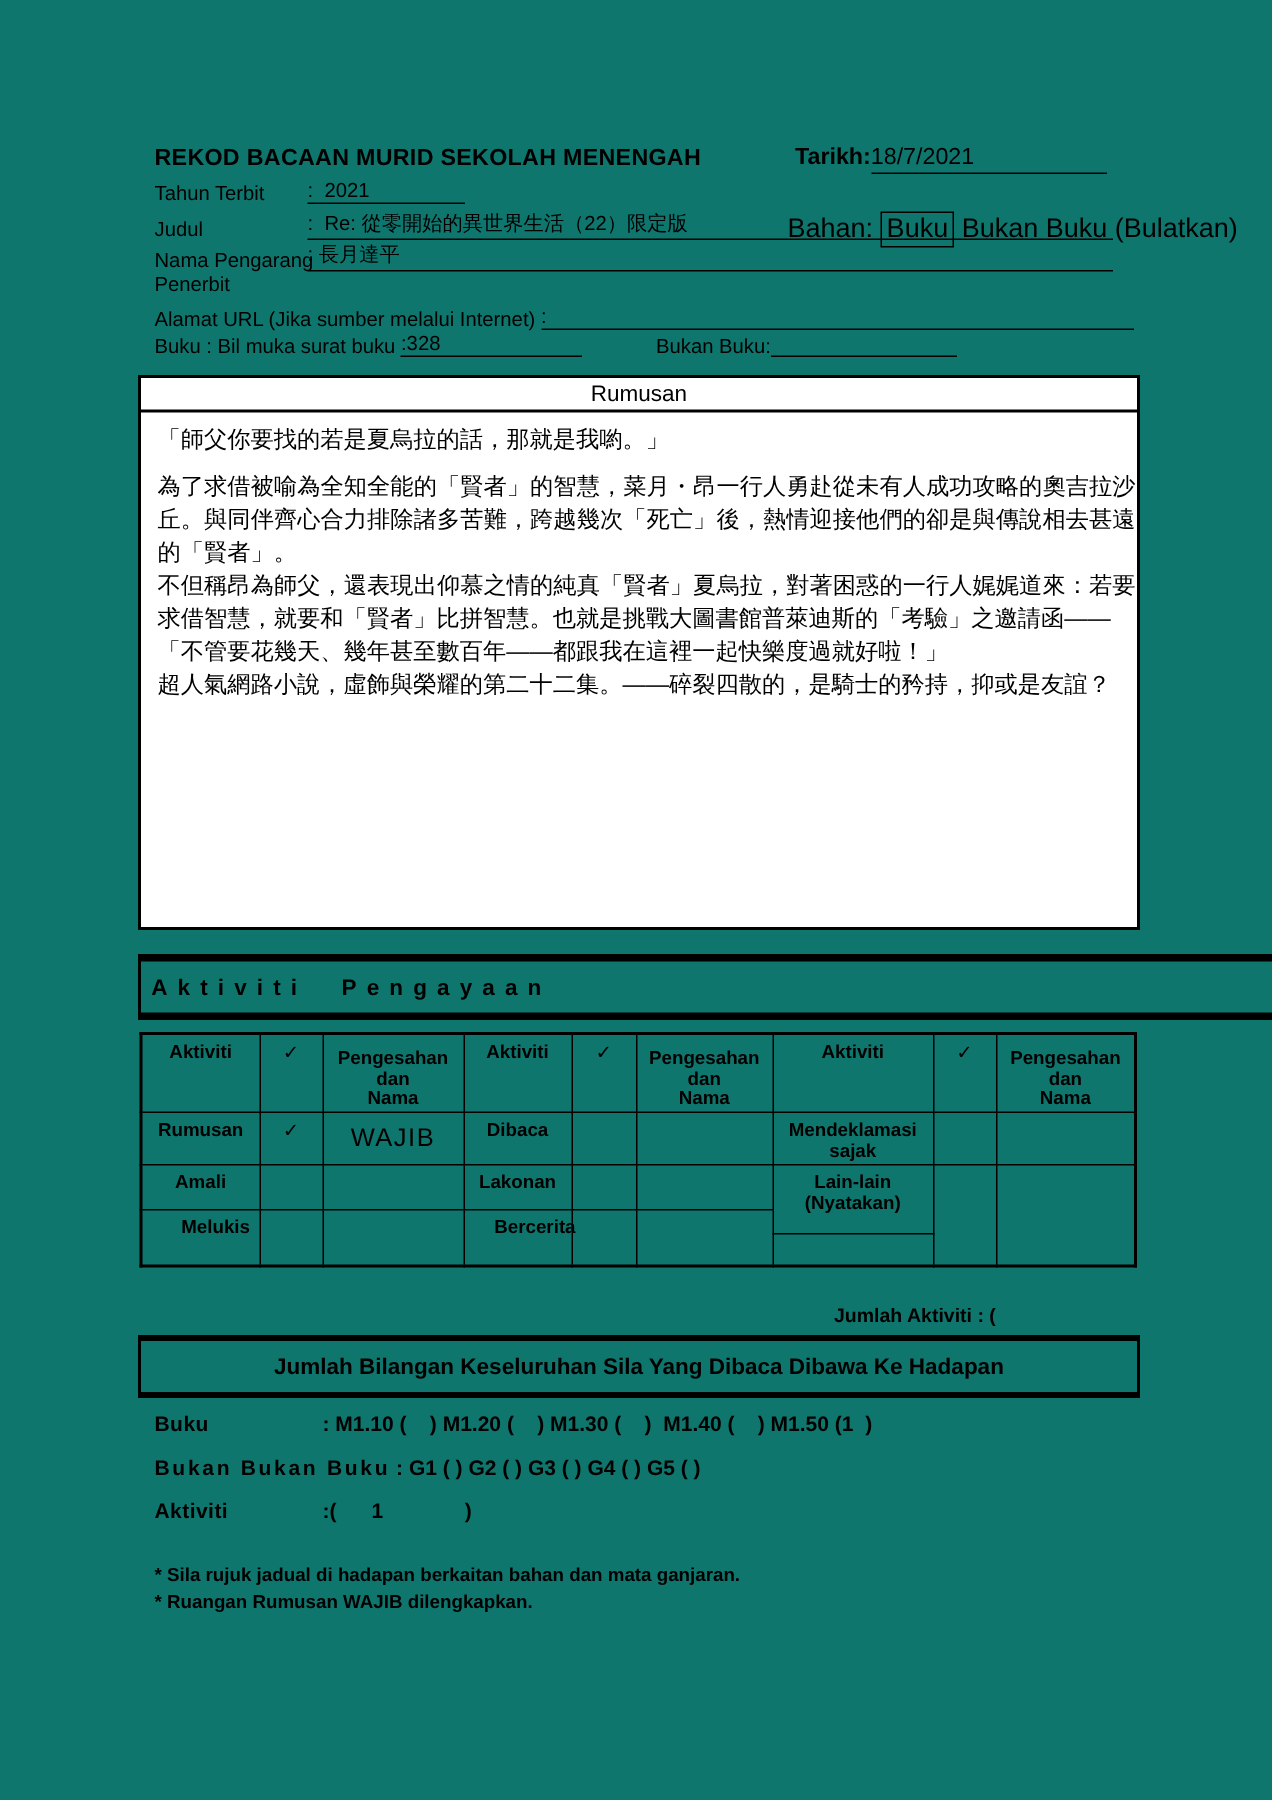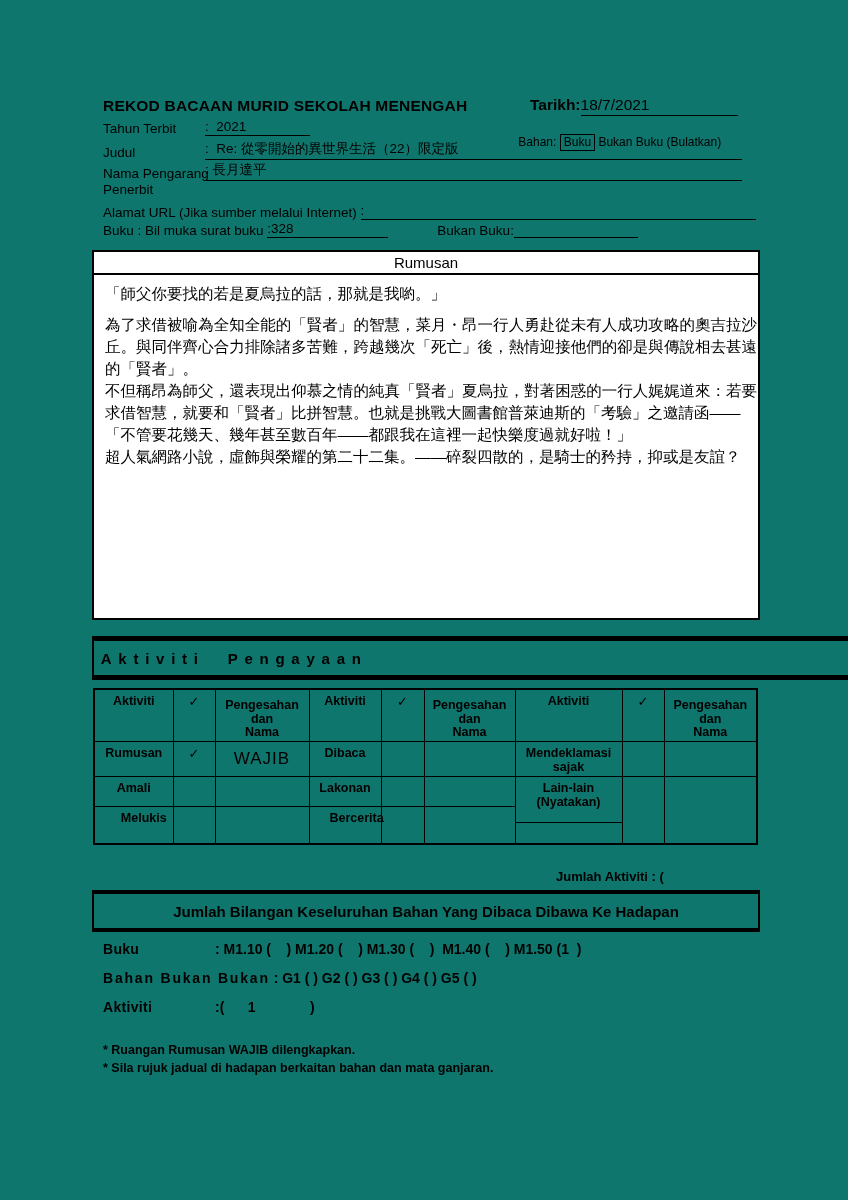"Bahan: Buku Bukan Buku (Bulatkan)" .bahan { font-size: 12px -> 18px }
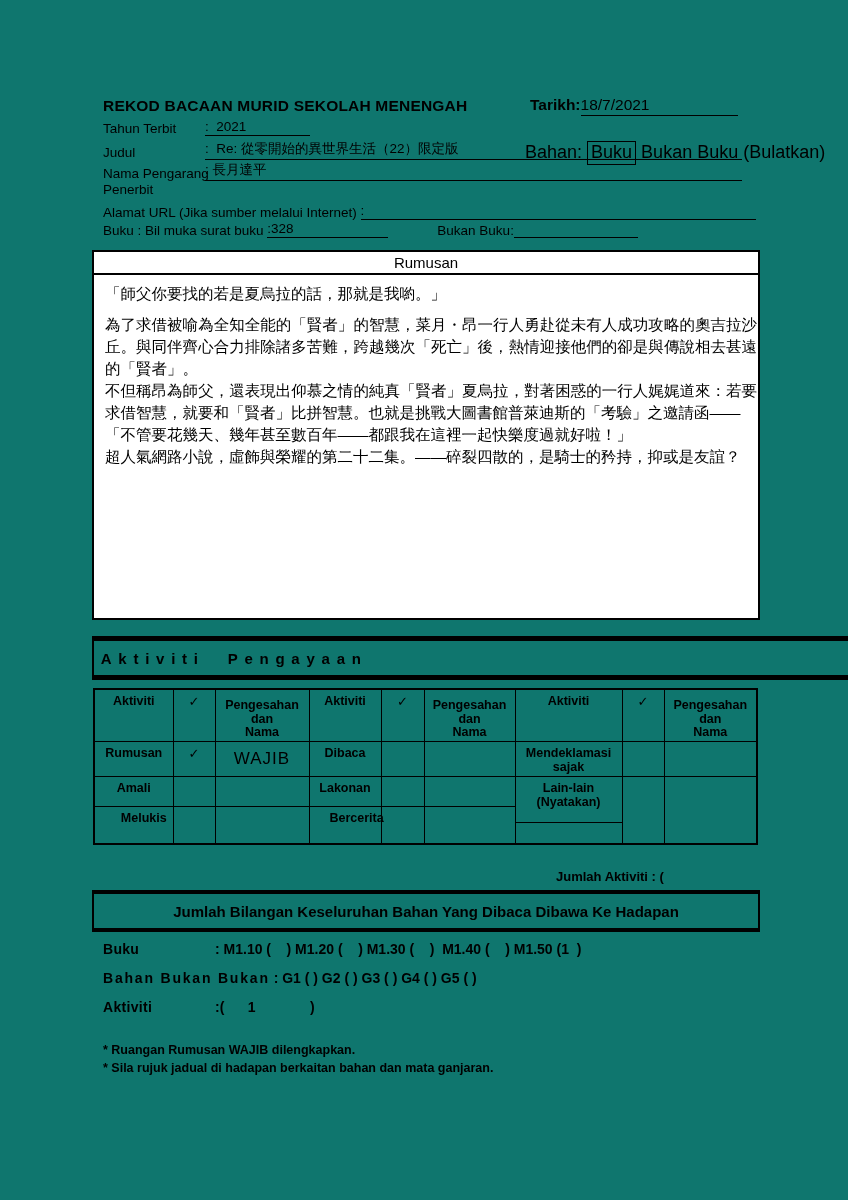"Jumlah Bilangan Keseluruhan Bahan Yang" span.t { text: Bahan -> Sila }
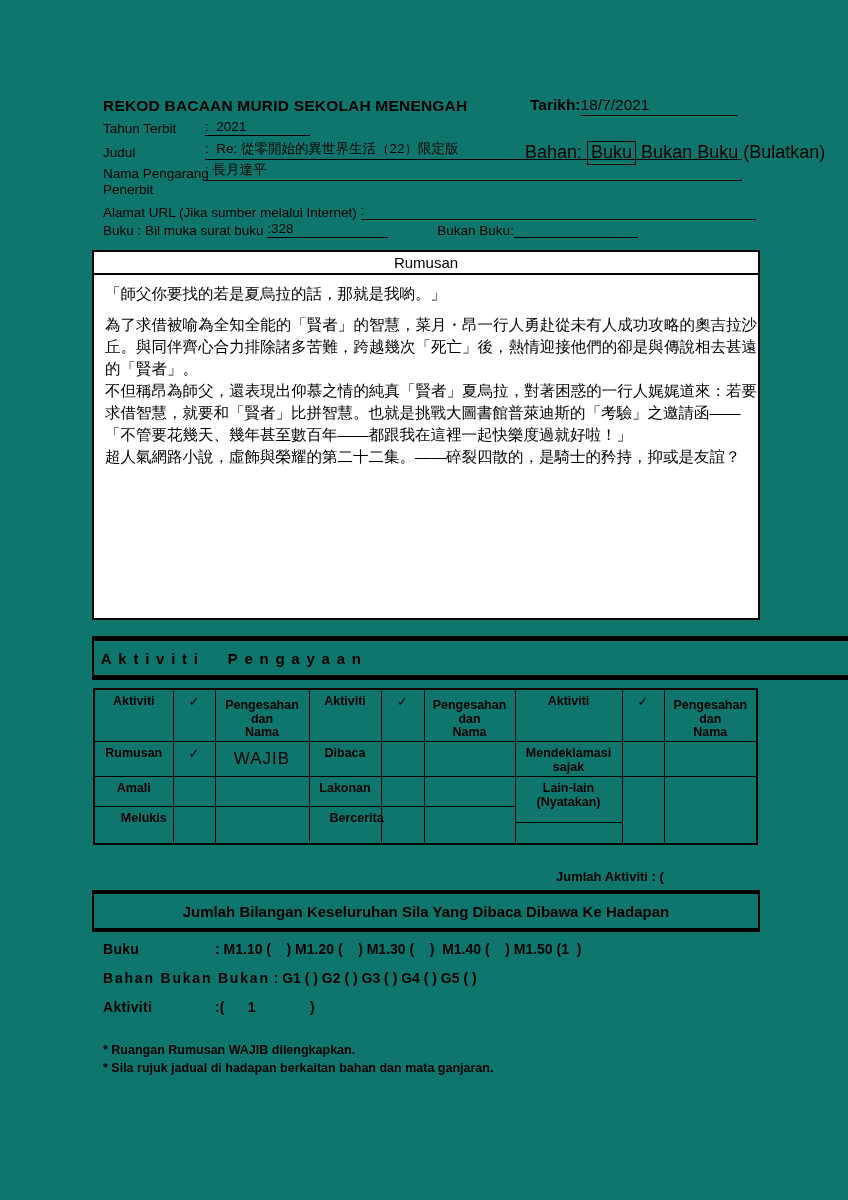"Bahan Bukan Bukan" span.bbb-label { text: Bahan Bukan Bukan -> Bukan Bukan Buku }
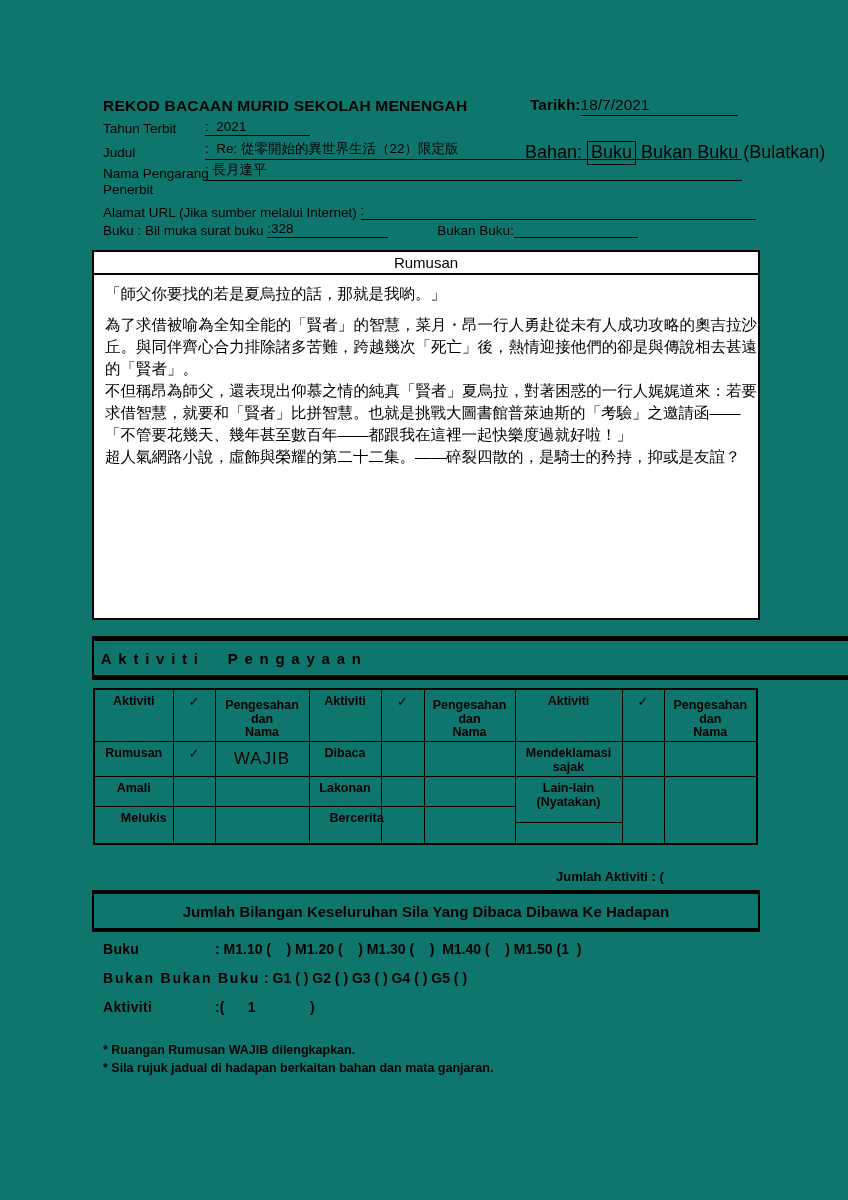"* Ruangan Rumusan WAJIB dilengkapkan." div { order: before "* Sila rujuk jadual di" -> after "* Sila rujuk jadual di" }
